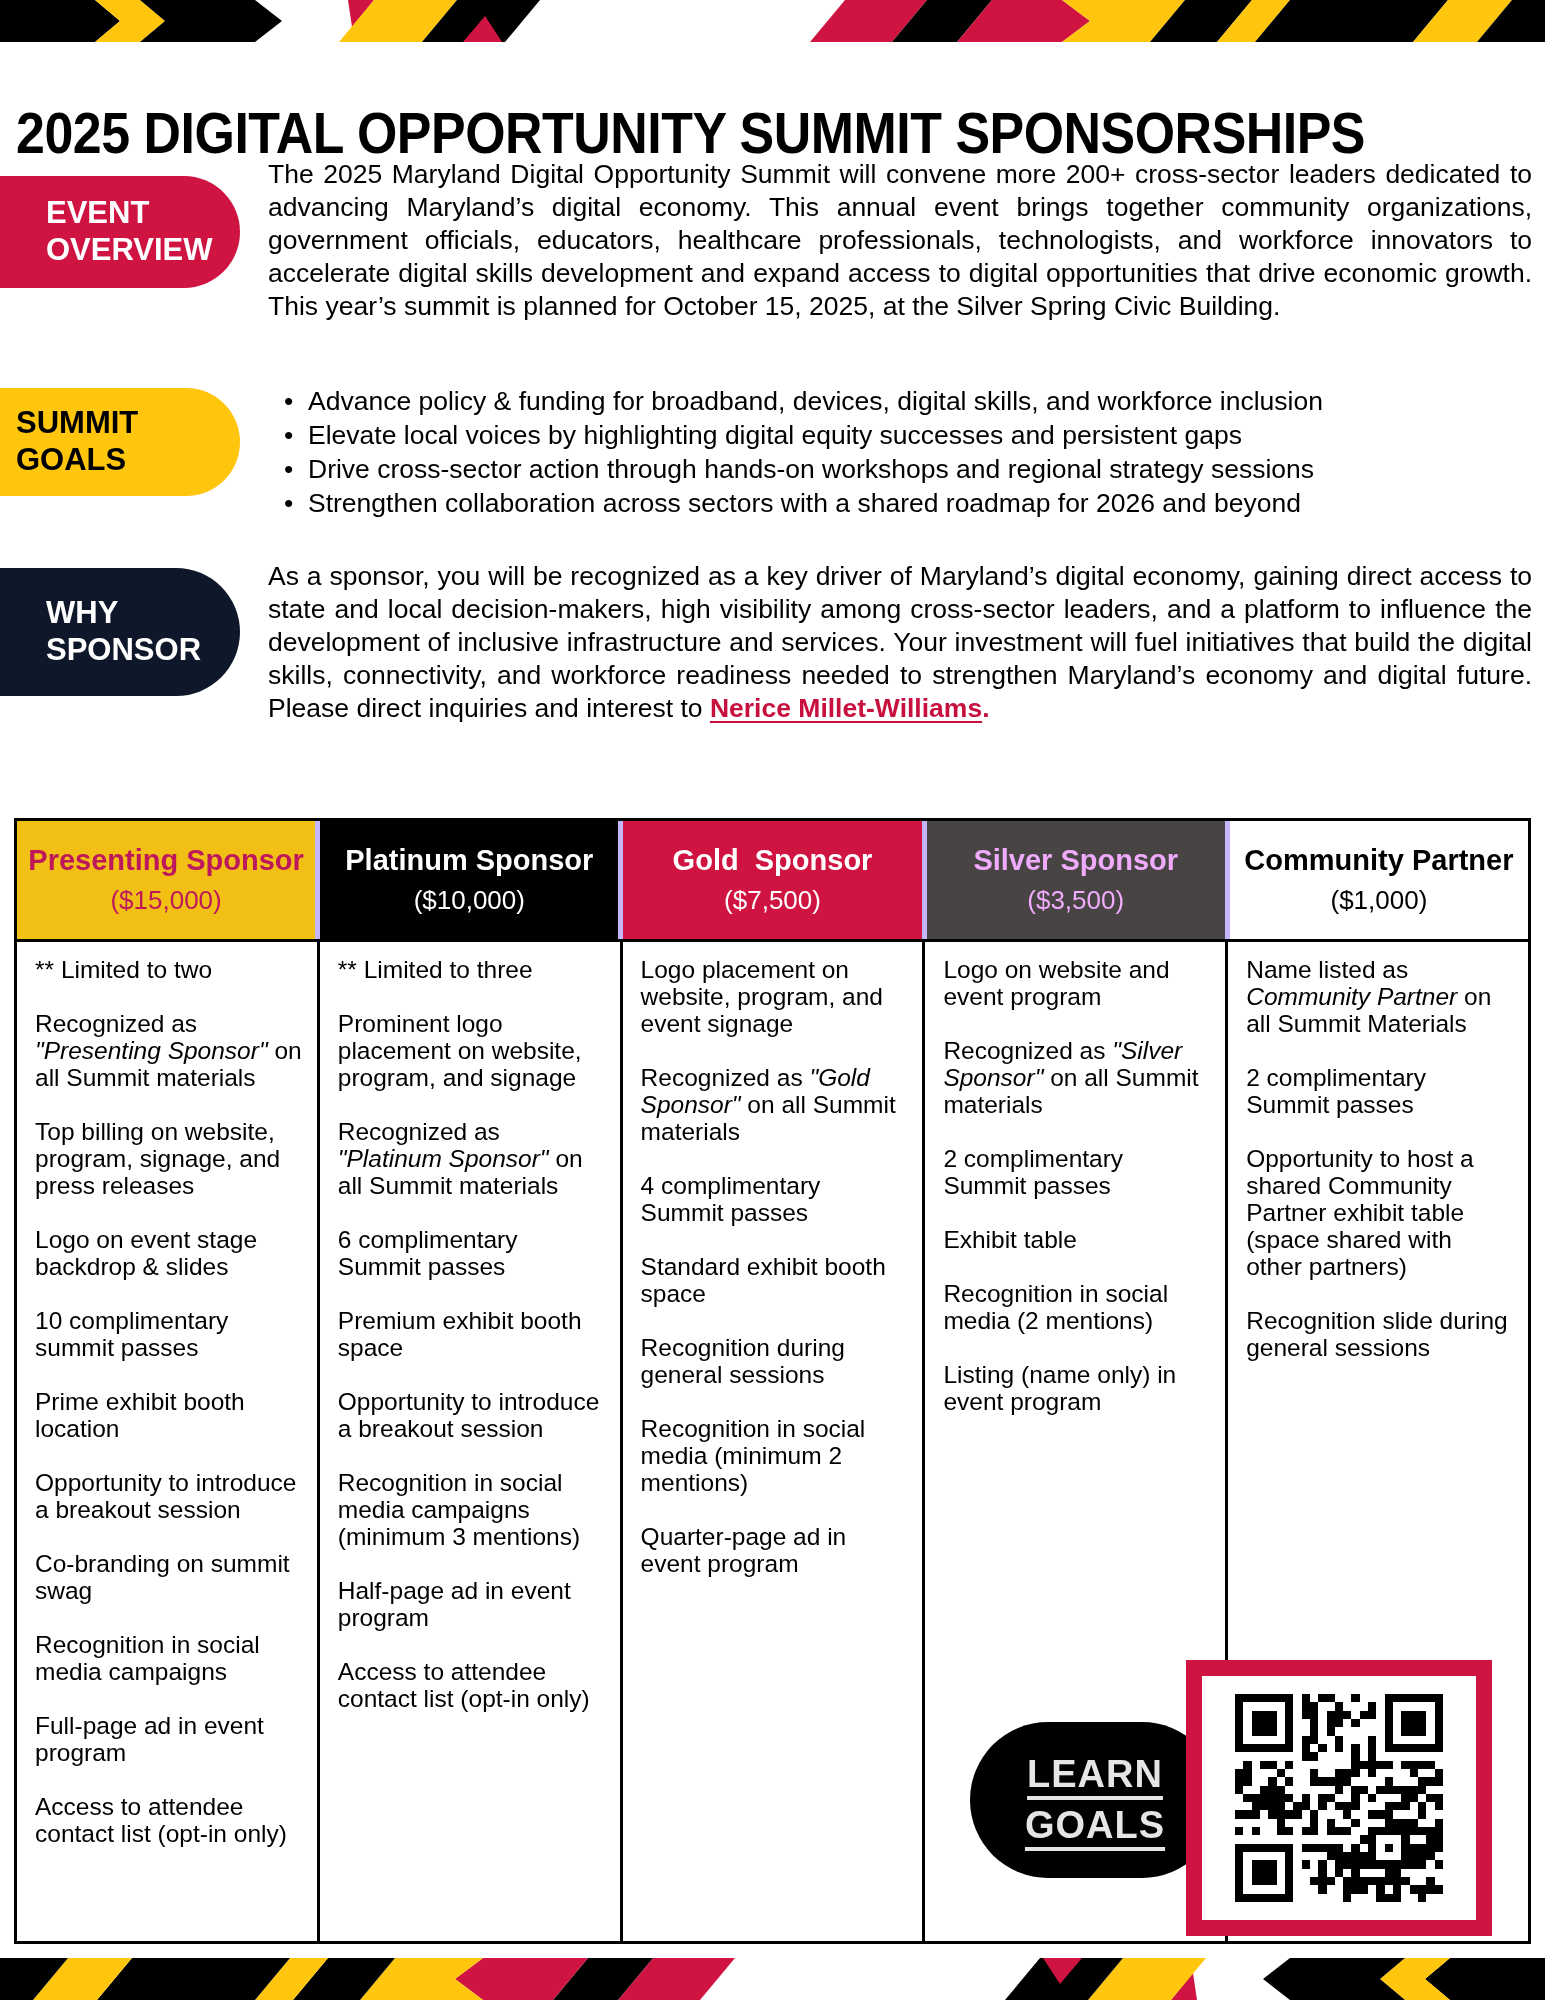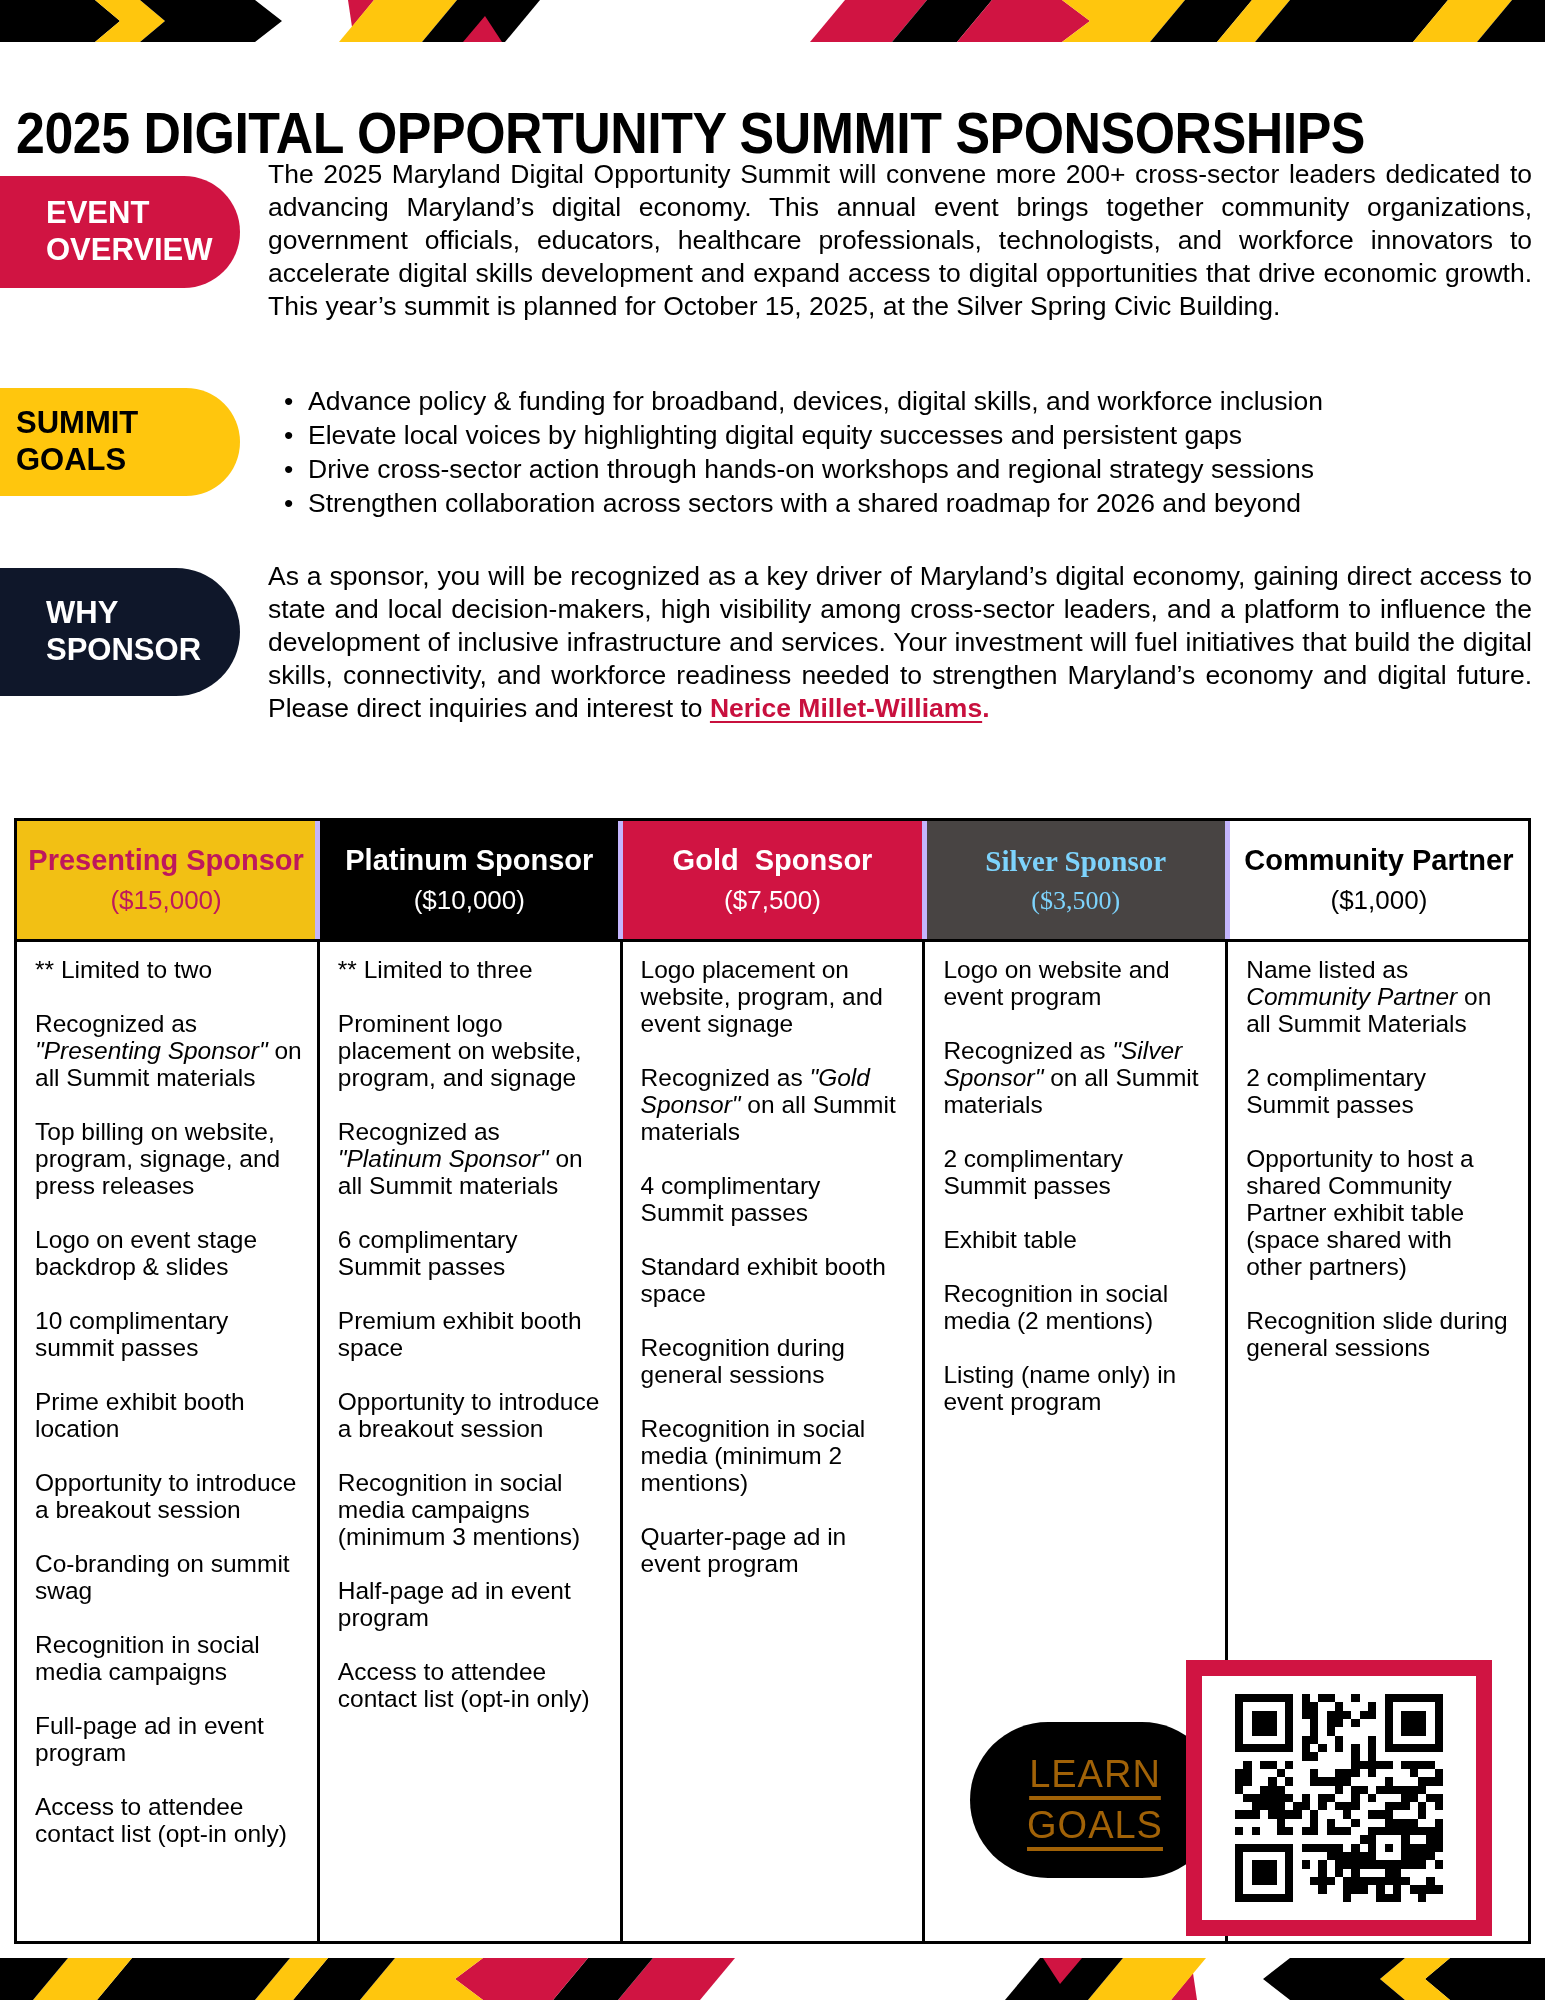"Silver Sponsor" div.th { color: #7dd3fc -> #f0abfc; font-family: Liberation Serif, serif -> none }
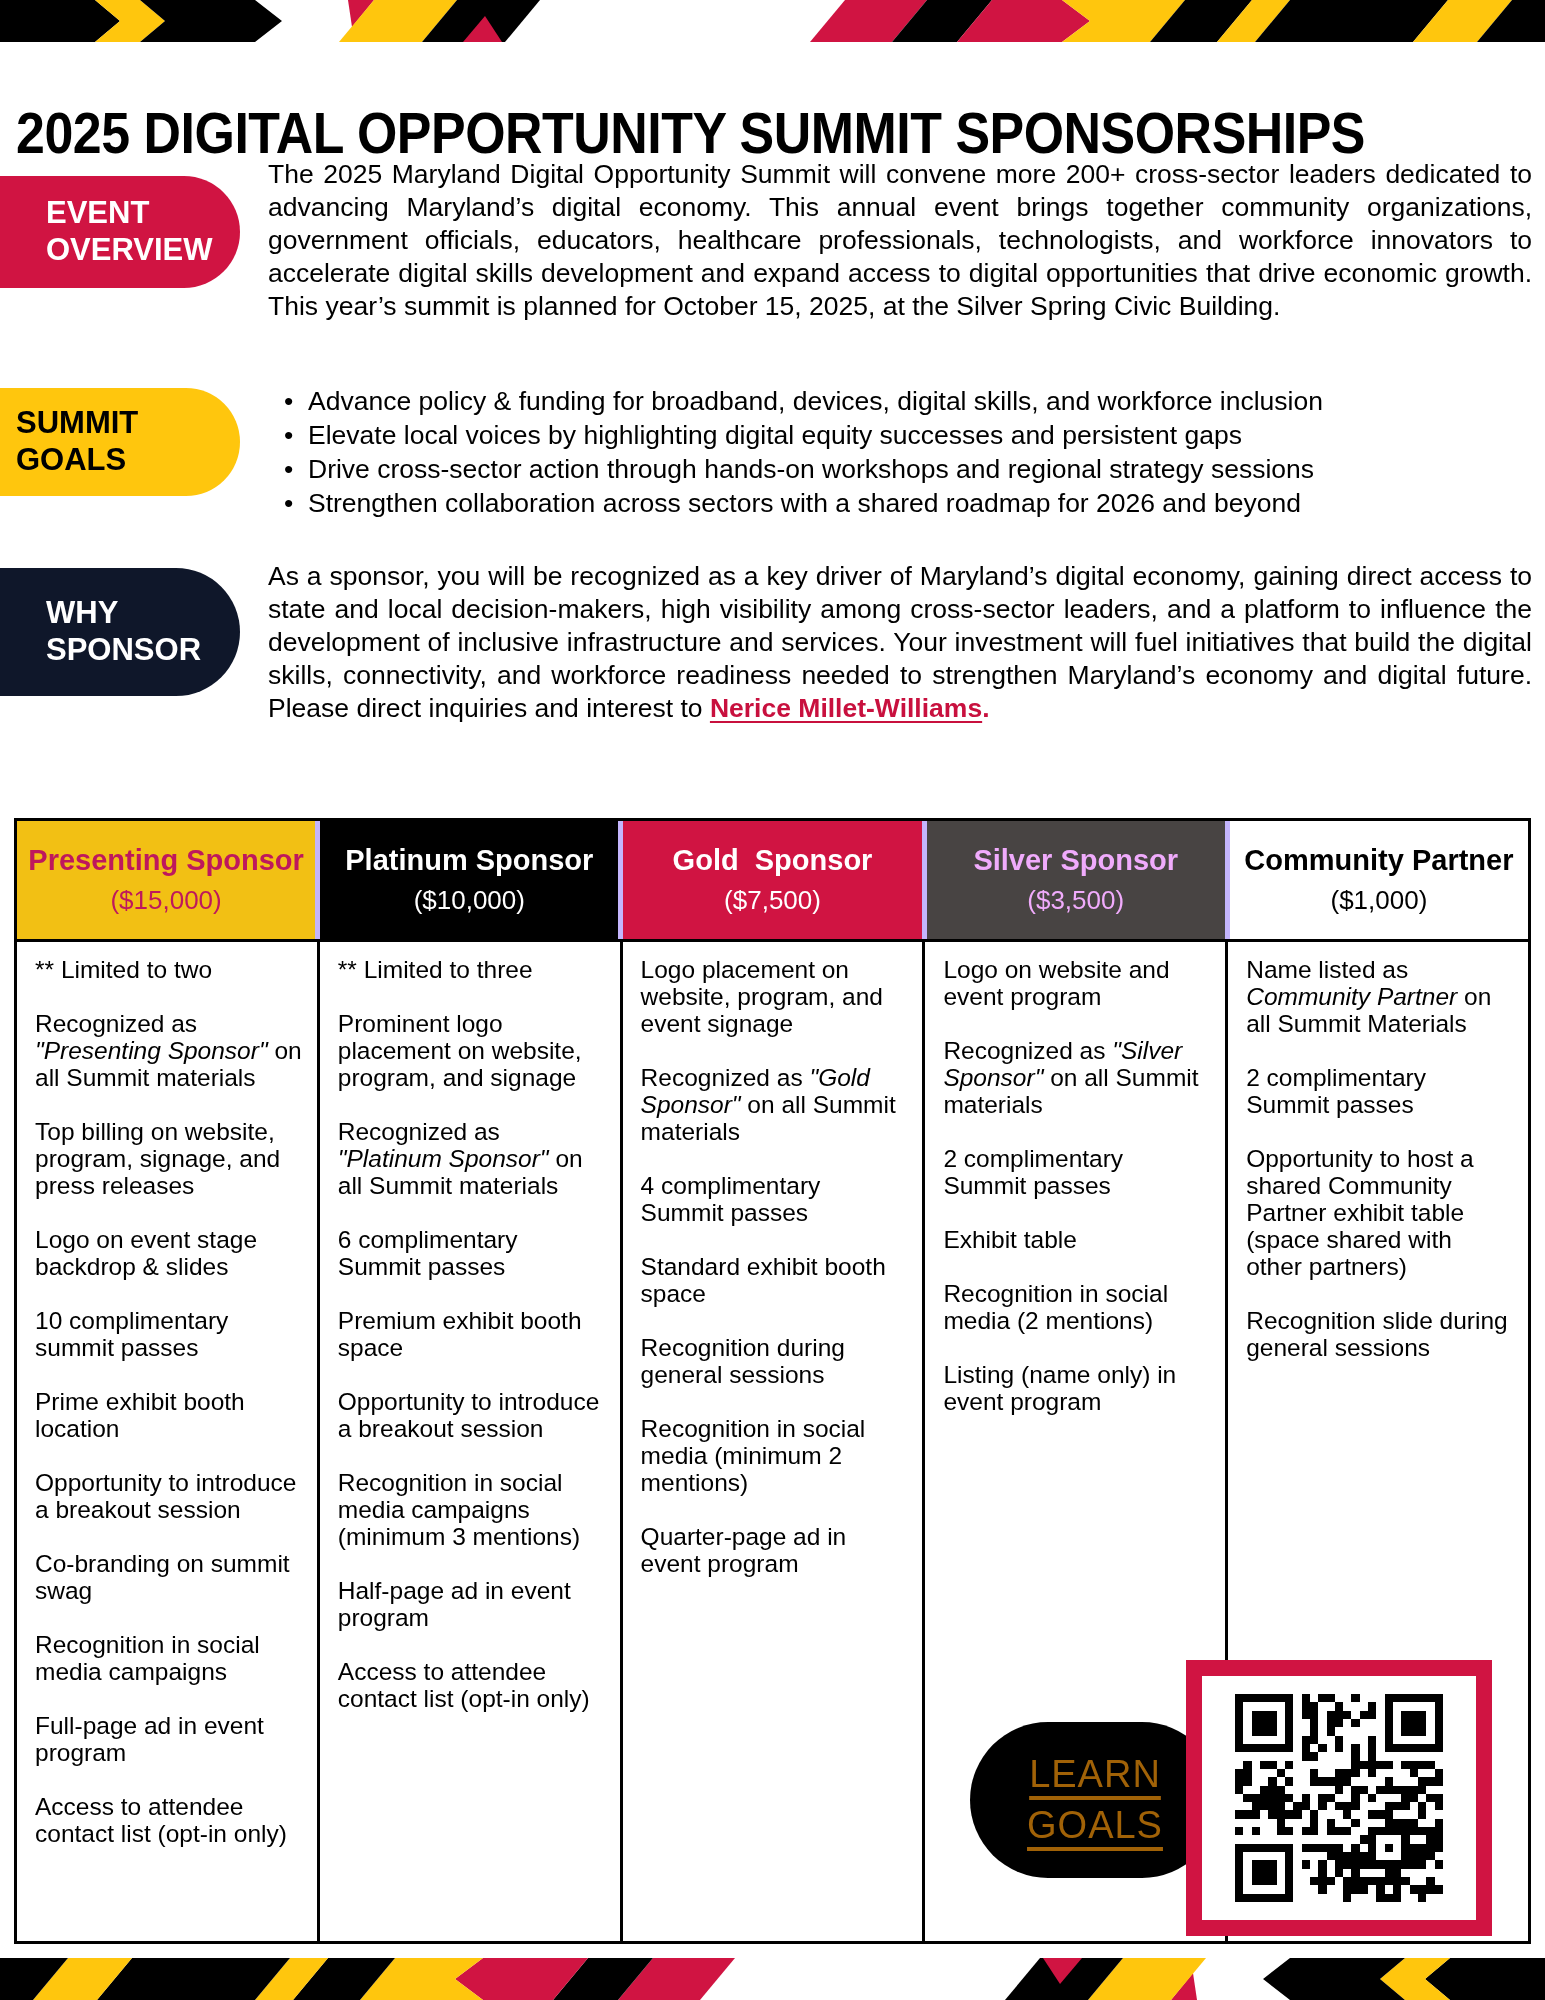"LEARN" .learn-more { color: #a16207 -> #e5e5e5; font-weight: normal -> bold }
